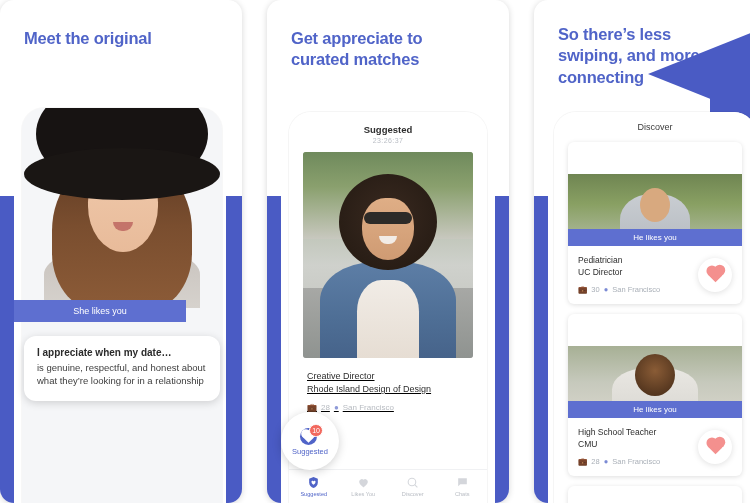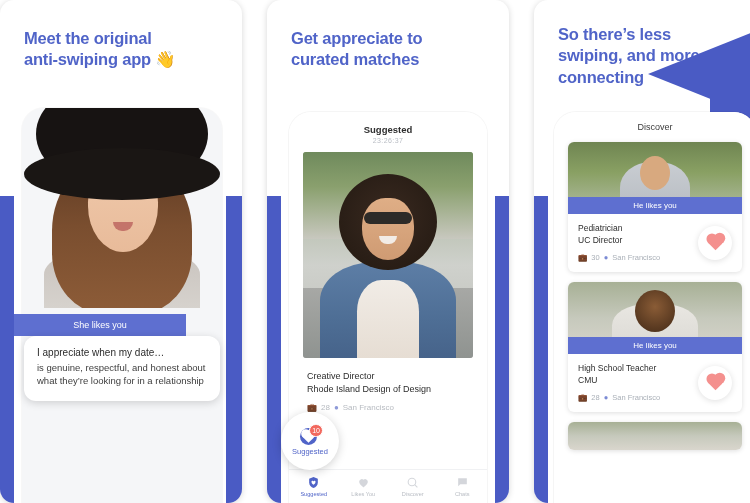"anti-swiping app 👋" div { html: <div>anti-swiping app 👋</div> -> none }
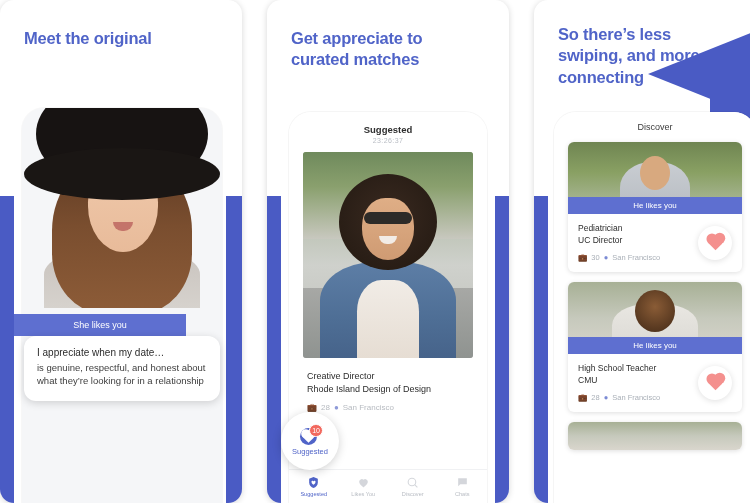"He likes you" .p3-photo { margin-top: none -> 32px }
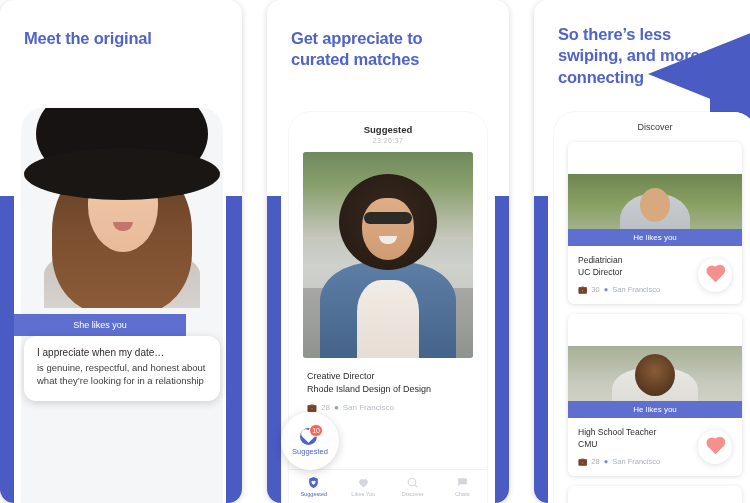"She likes you" .c1-likesbar { top: 314px -> 300px }
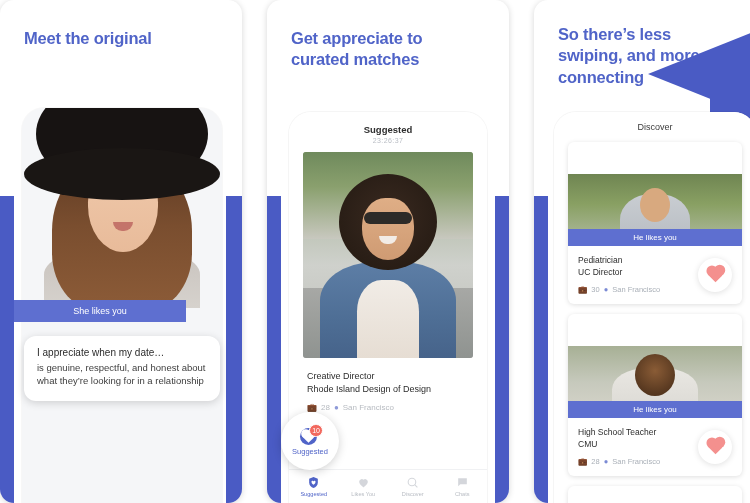"I appreciate when my date…" .quote-title { font-weight: normal -> bold }
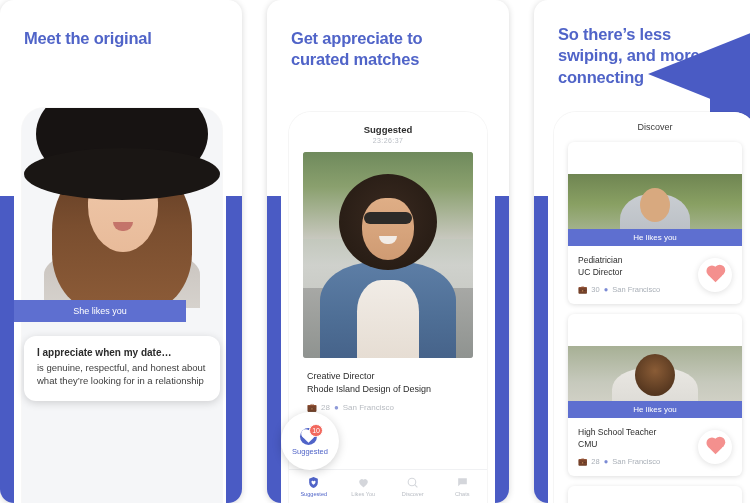"Creative Director" .p2-info { text-decoration: none -> underline }
